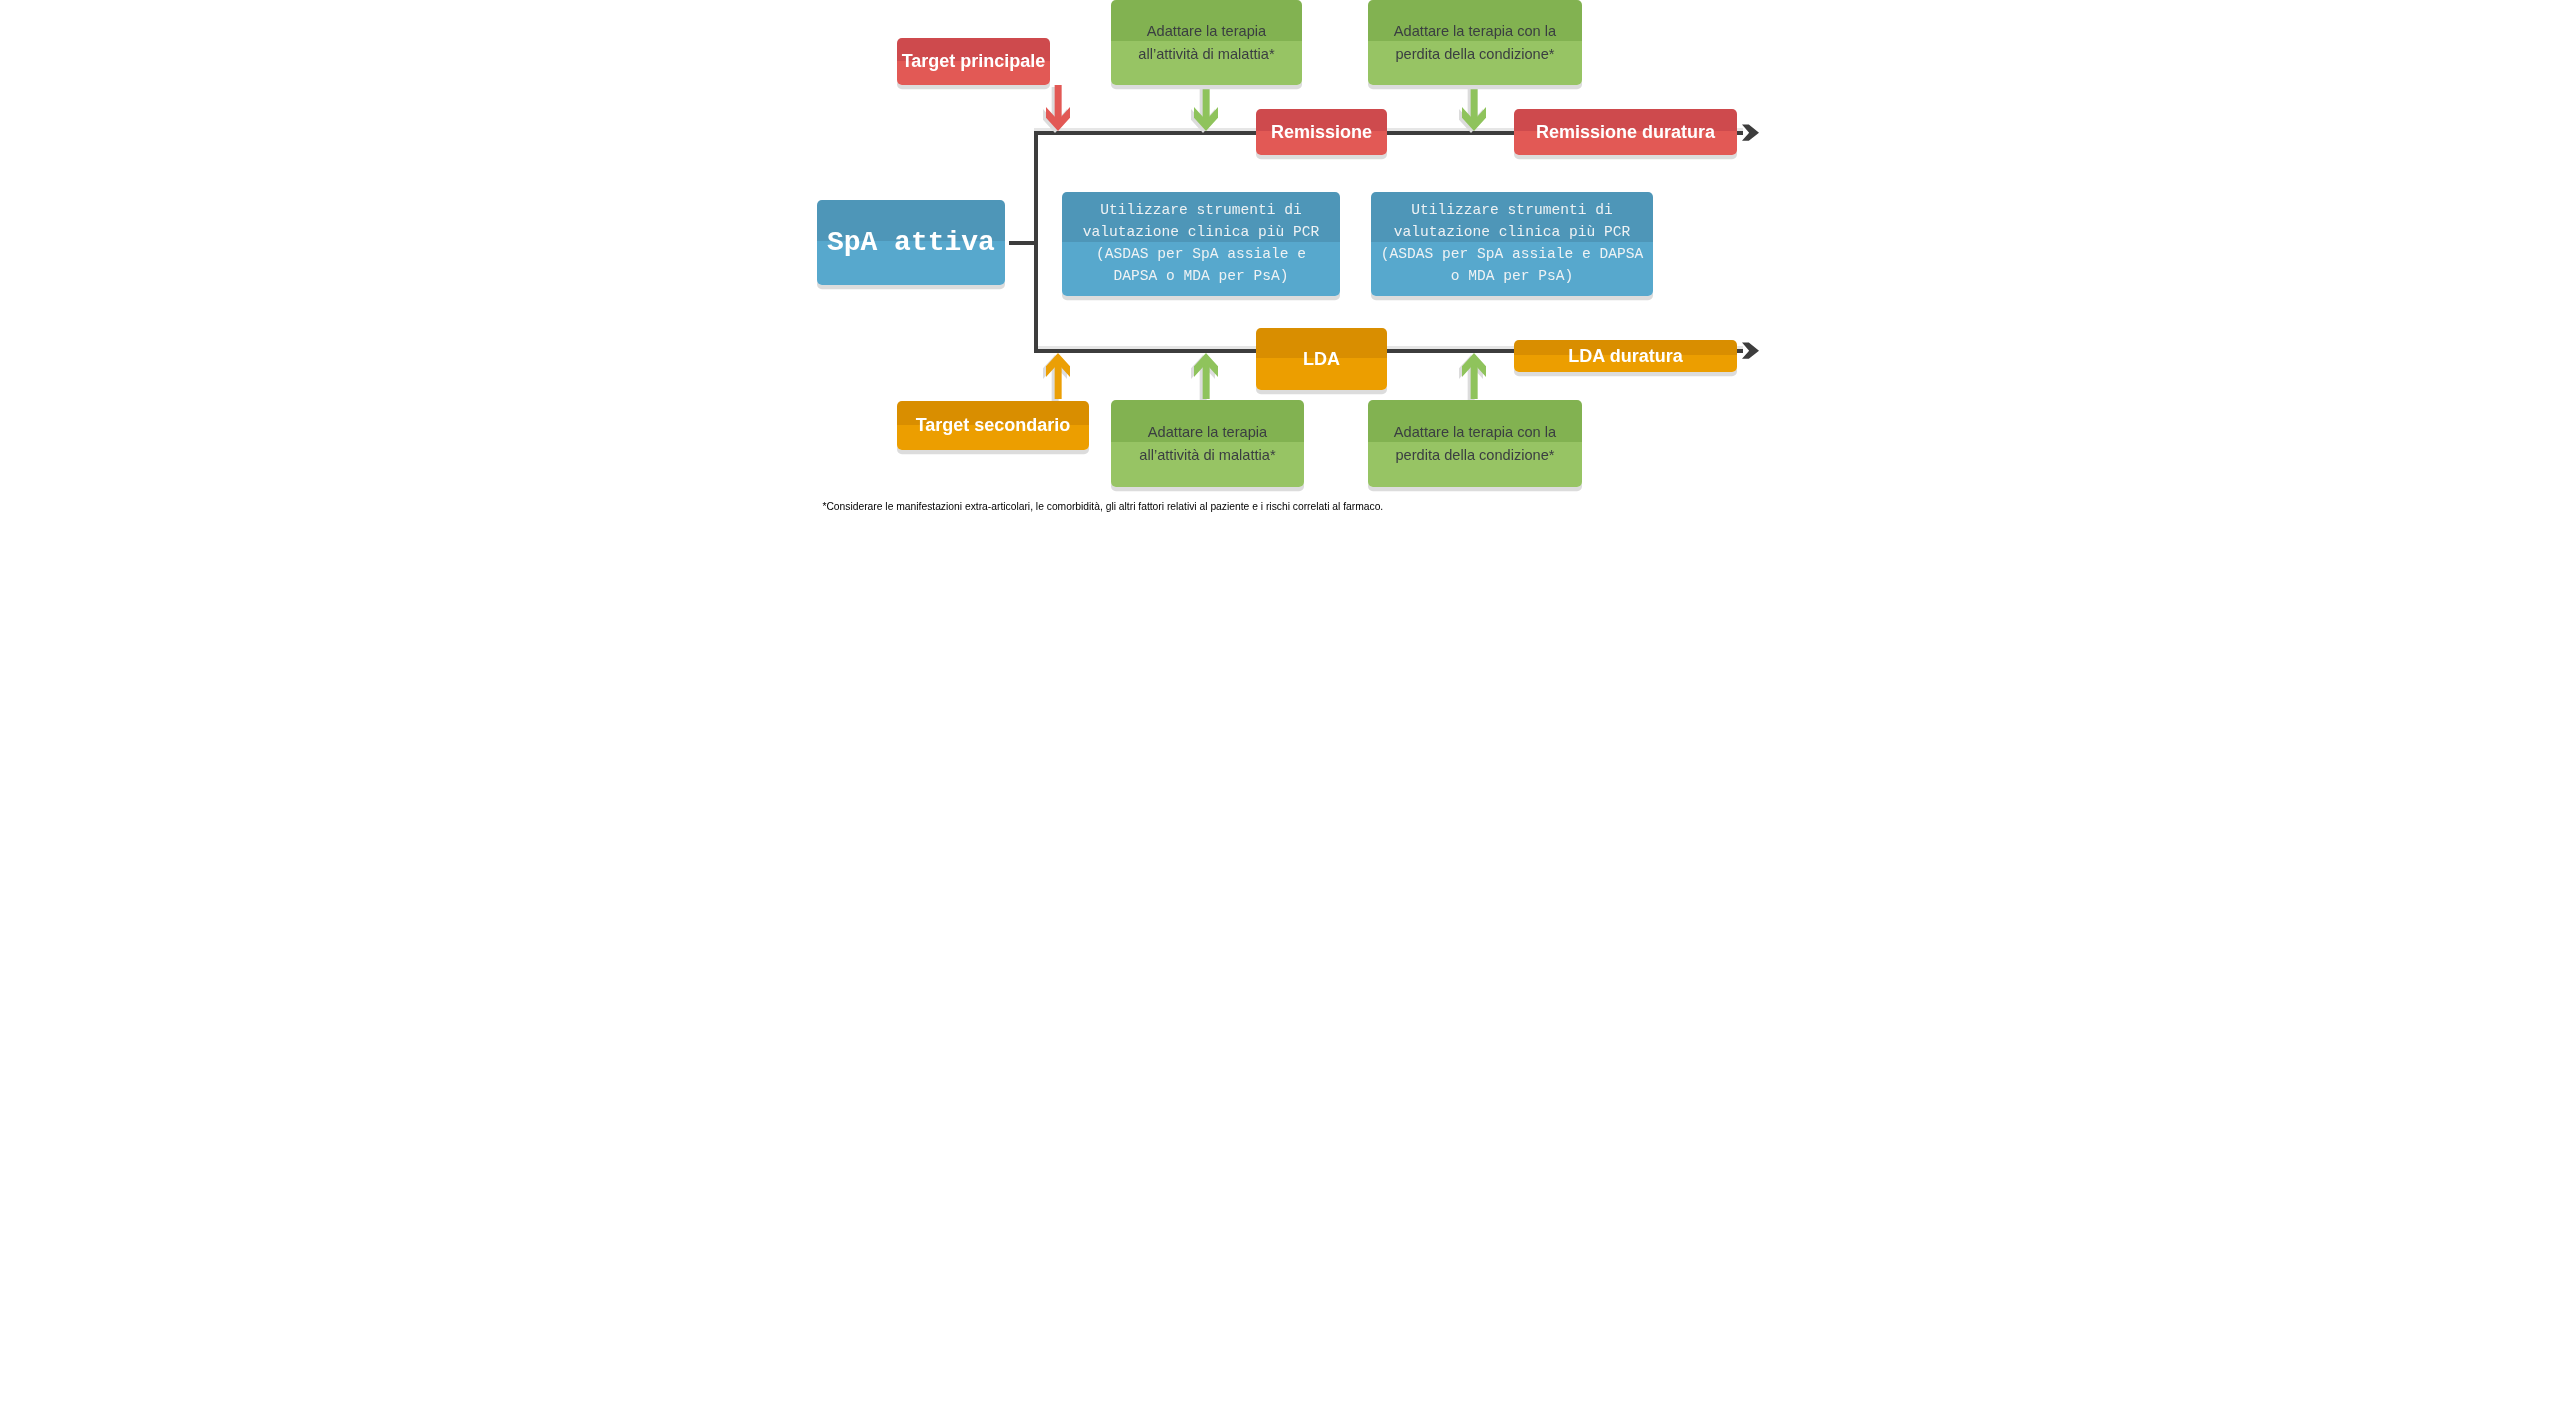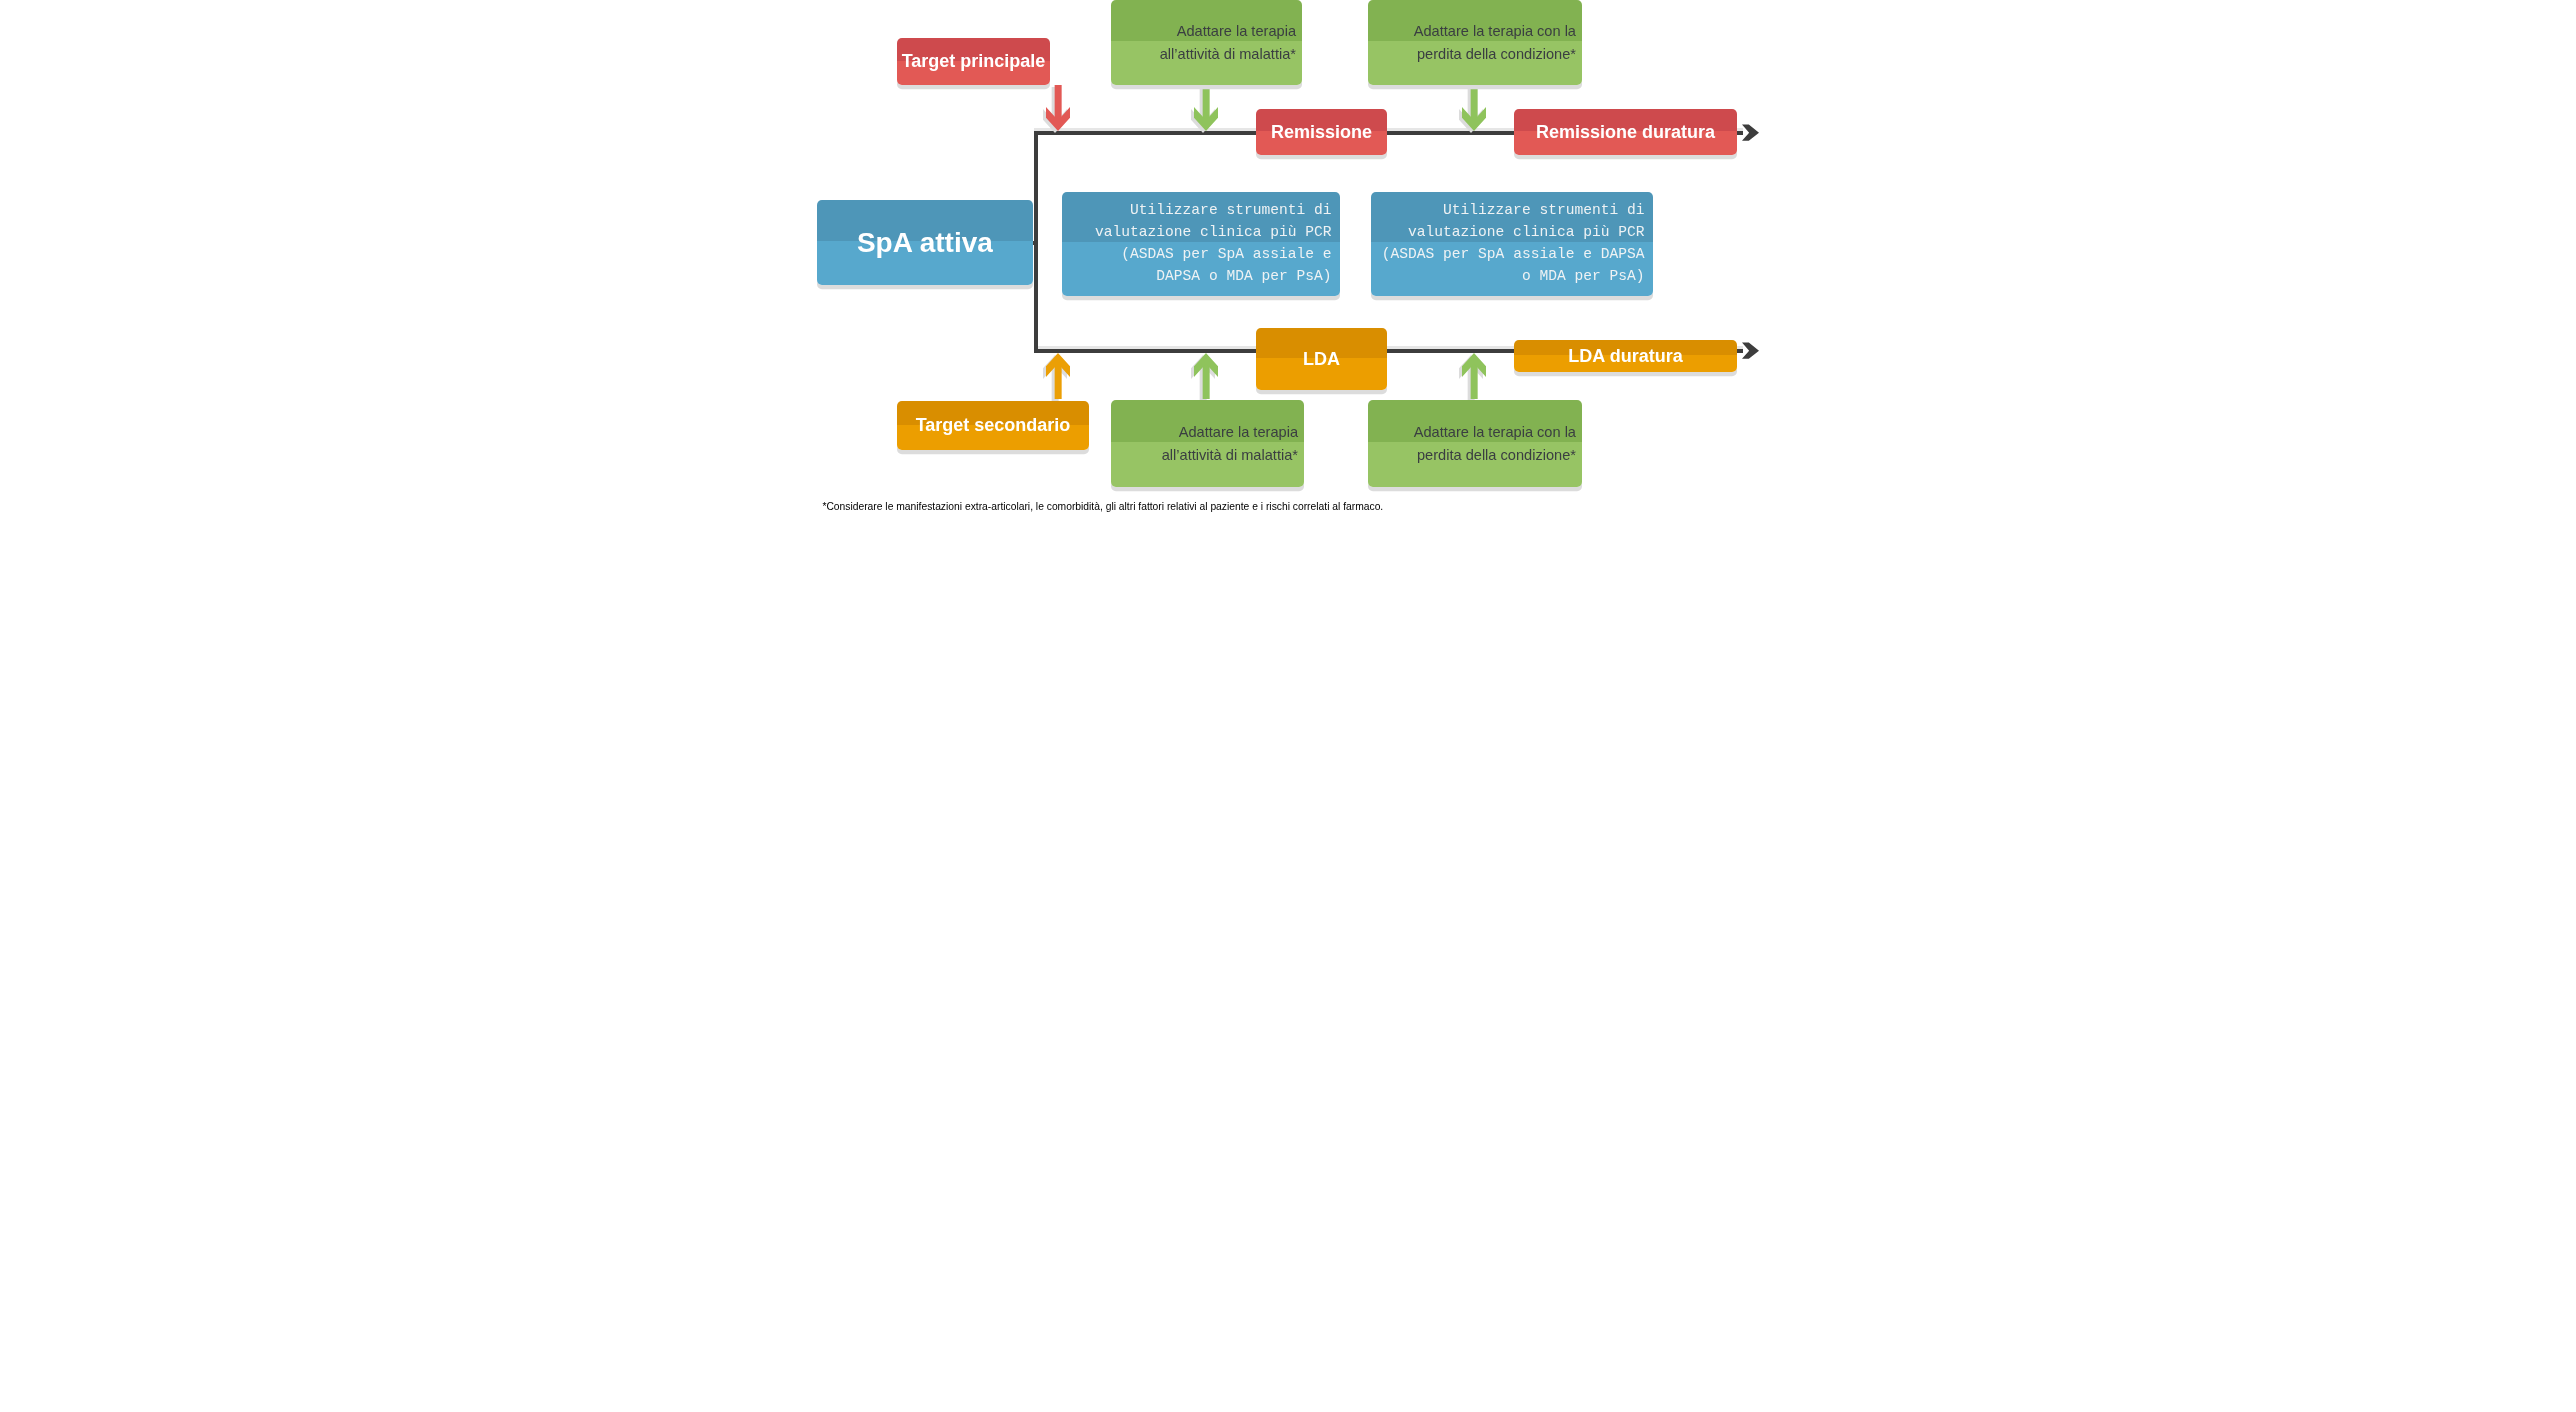"Adattare la terapia all’attività di" .box { text-align: right -> center }
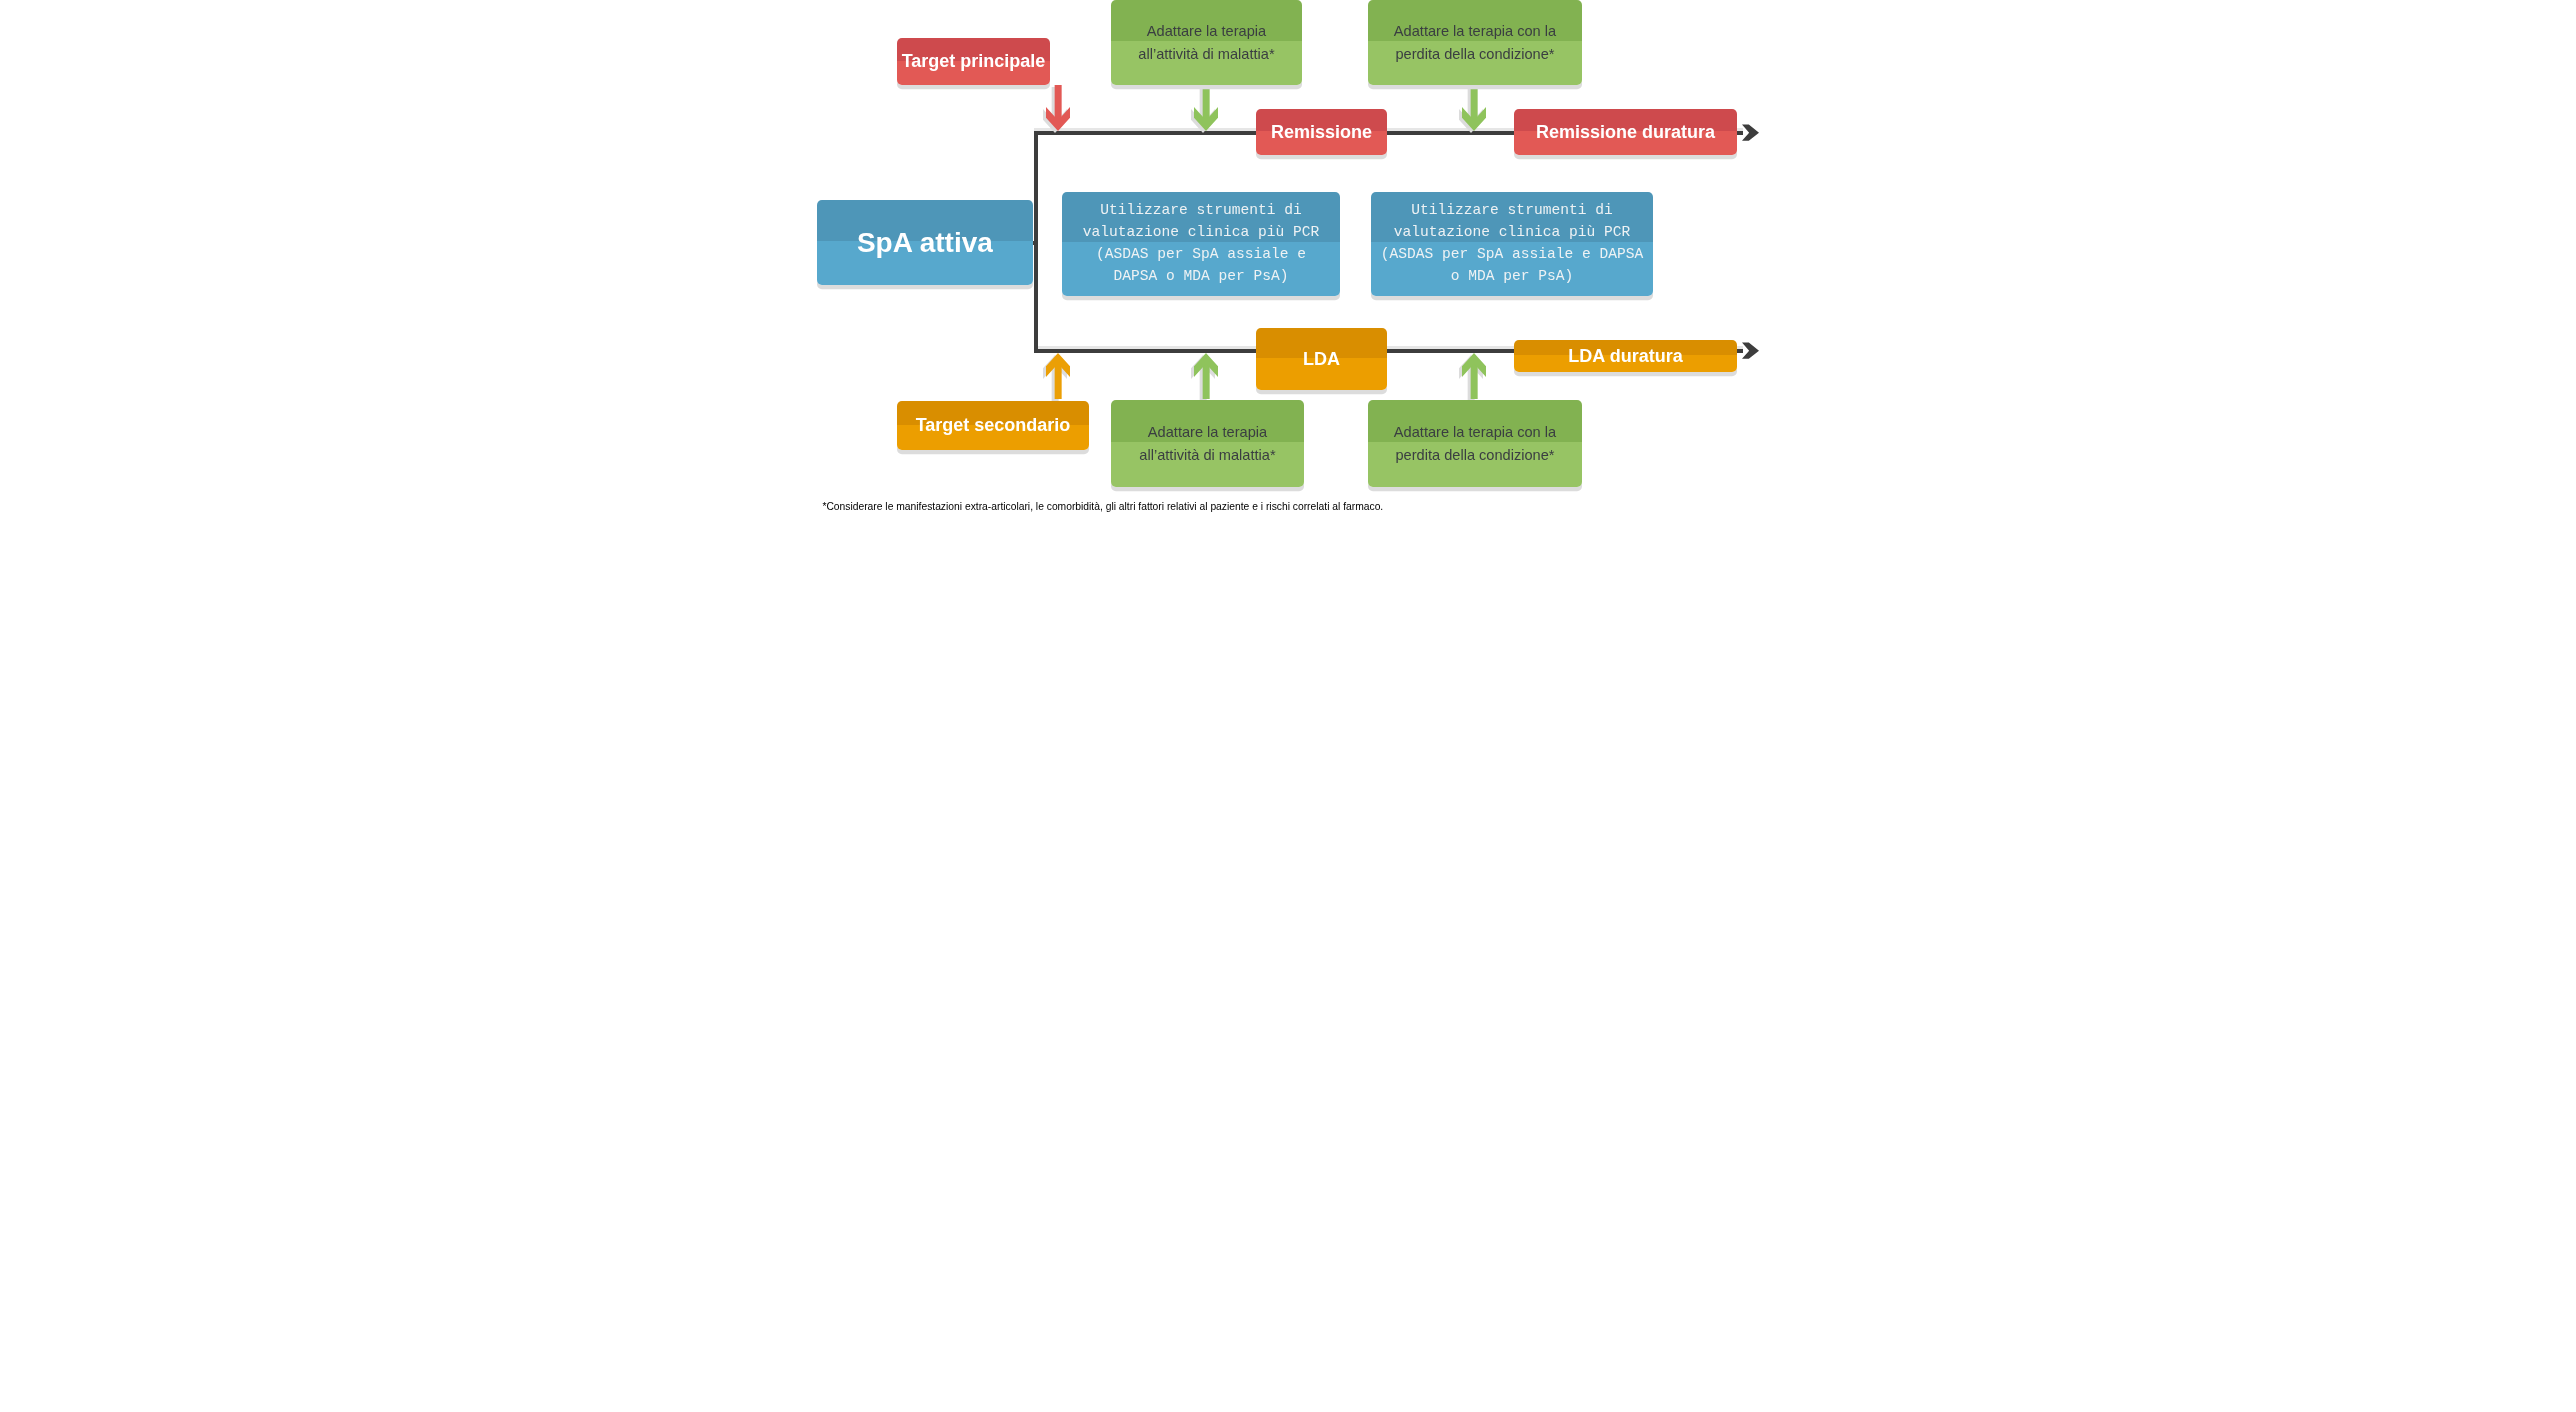"SpA attiva" div.box { font-family: none -> Liberation Mono, monospace; width: 216px -> 188px }
